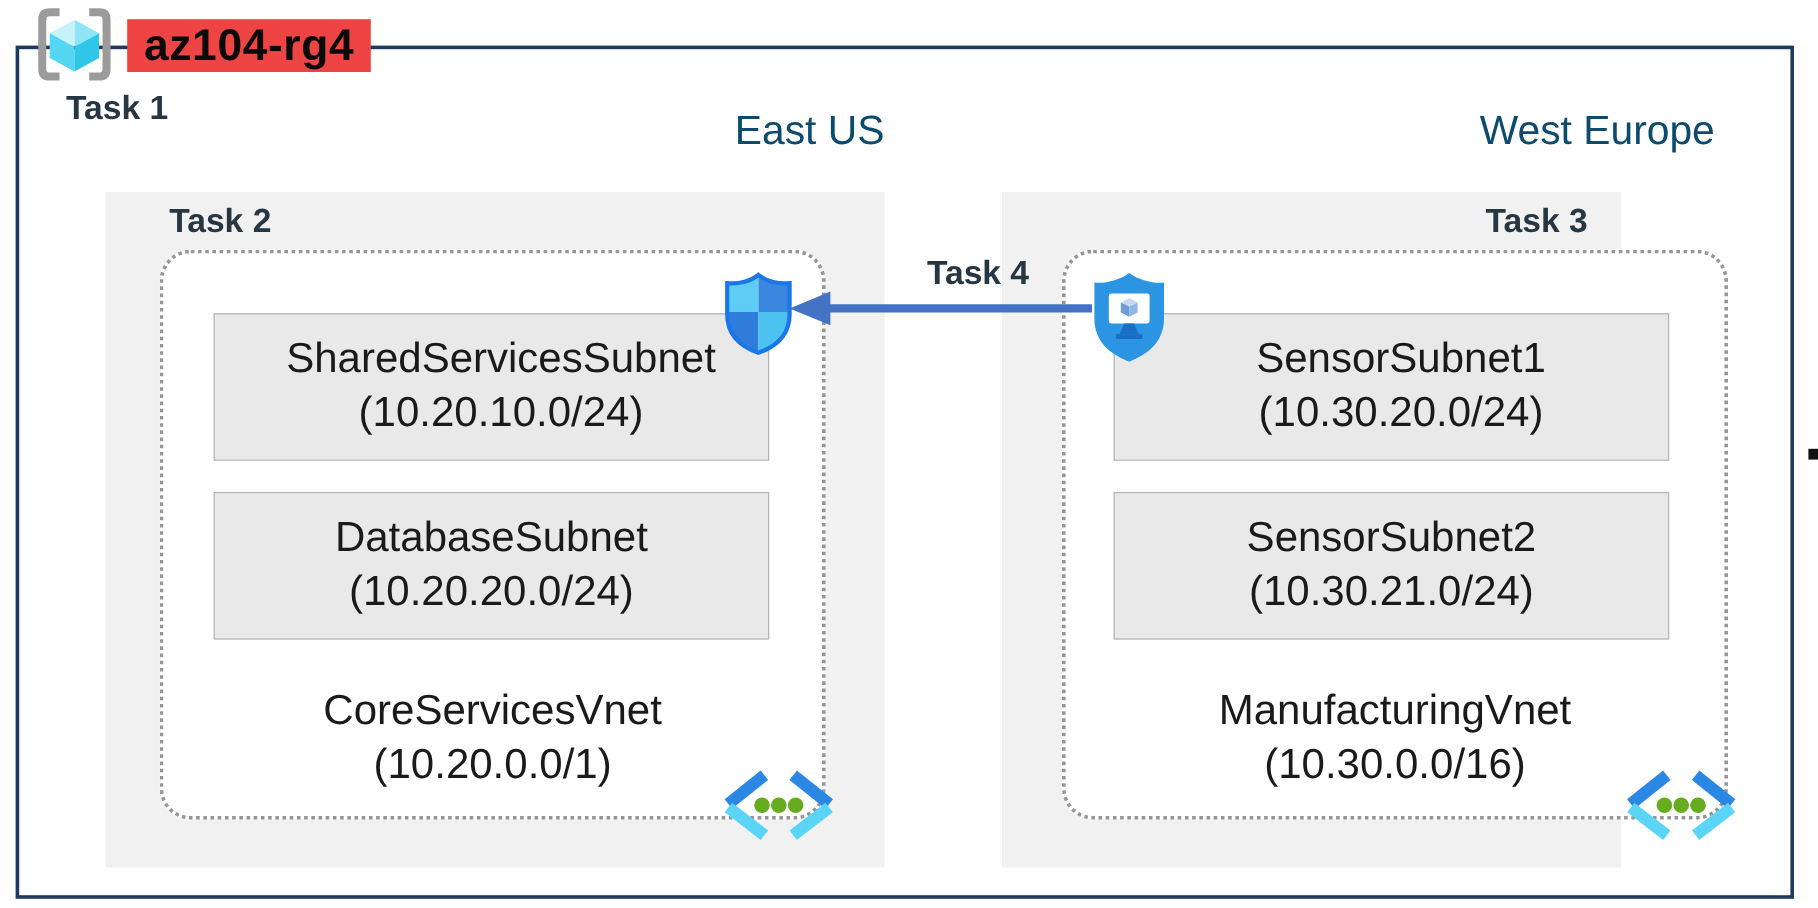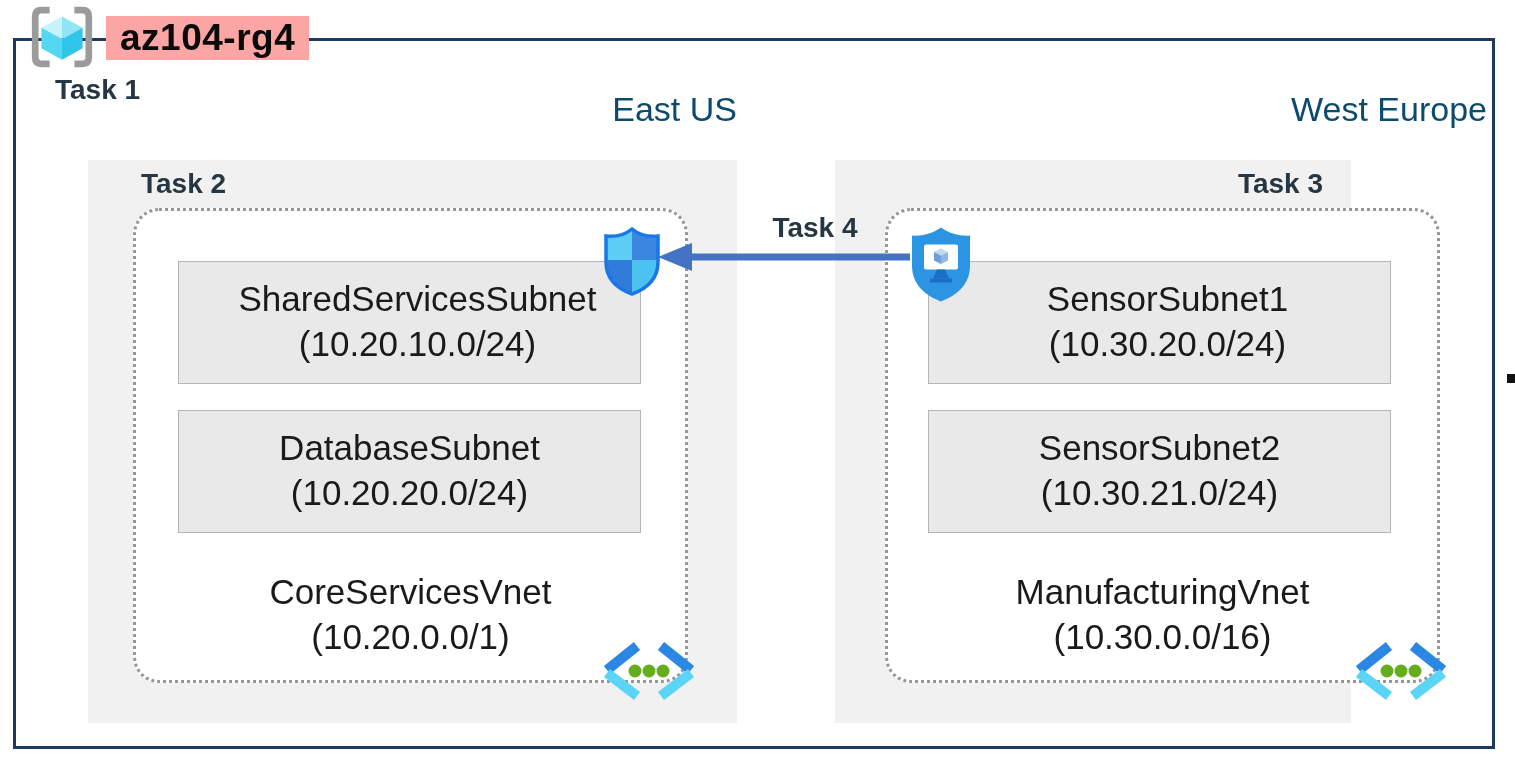"az104-rg4" .rg-title { background: #fca5a5 -> #ef4444 }
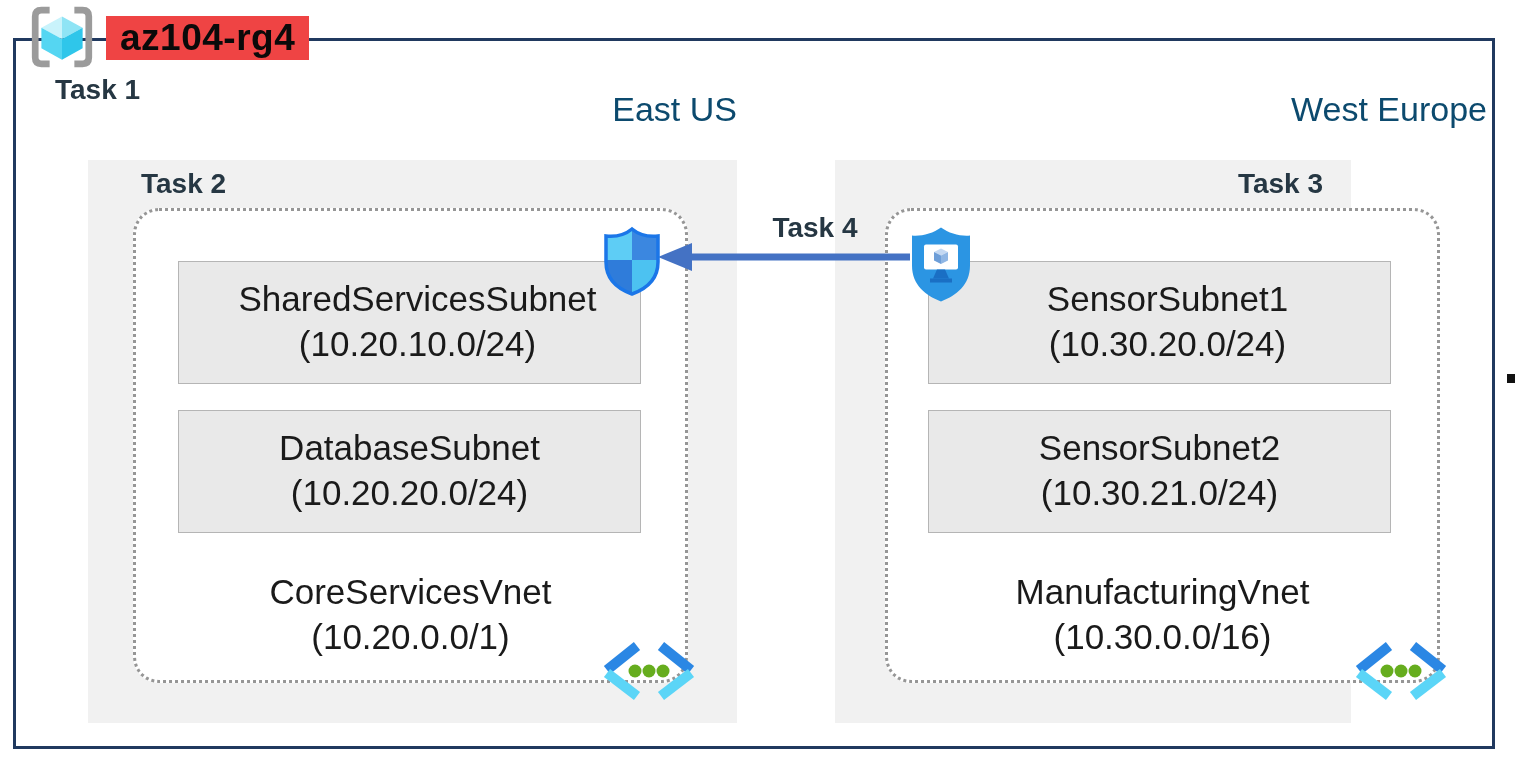"West Europe" .region-title.west { left: 850px -> 792px }
